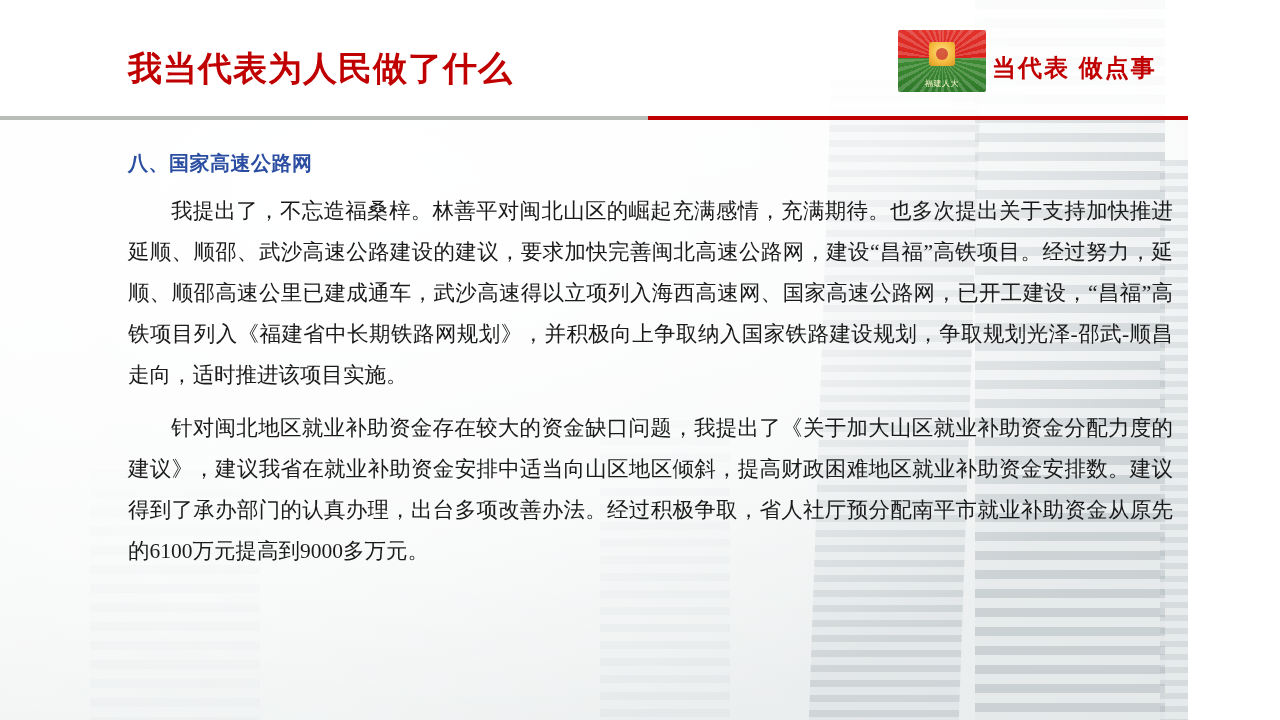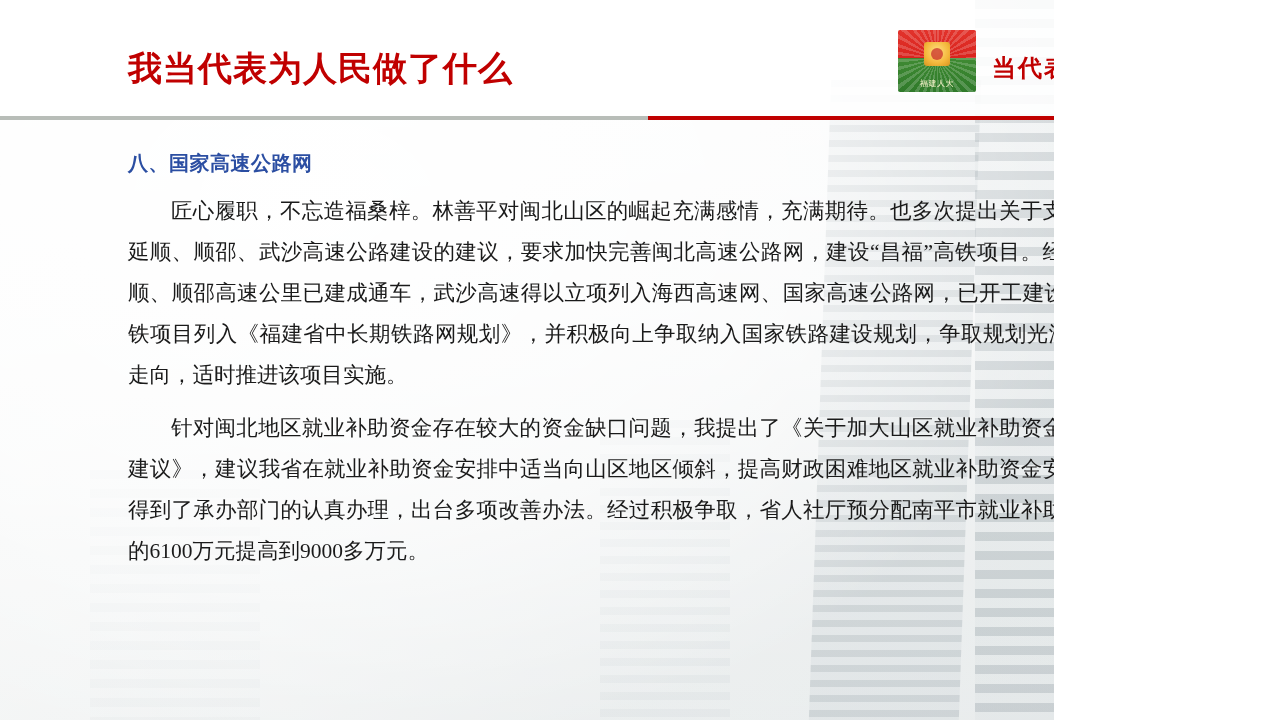"我当代表为人民做了什么" .slide { width: 1054px -> 1188px }
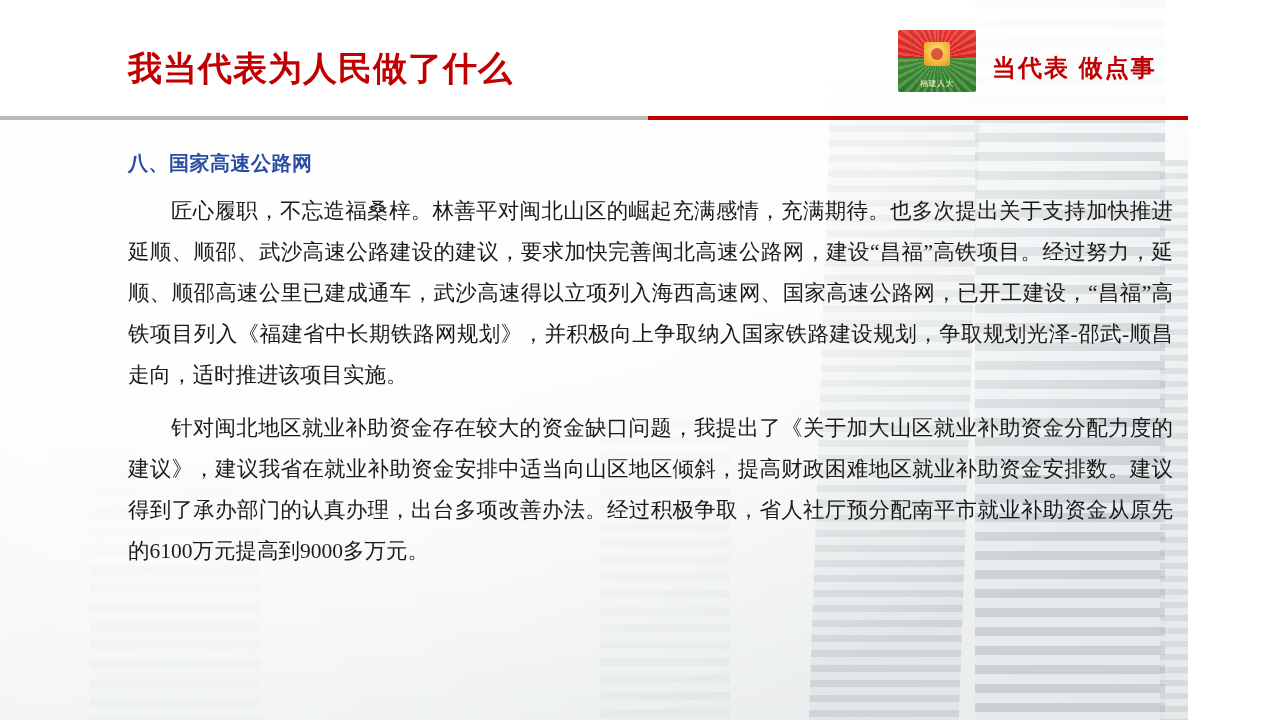"福建人大" .emblem { padding-left: none -> 10px }
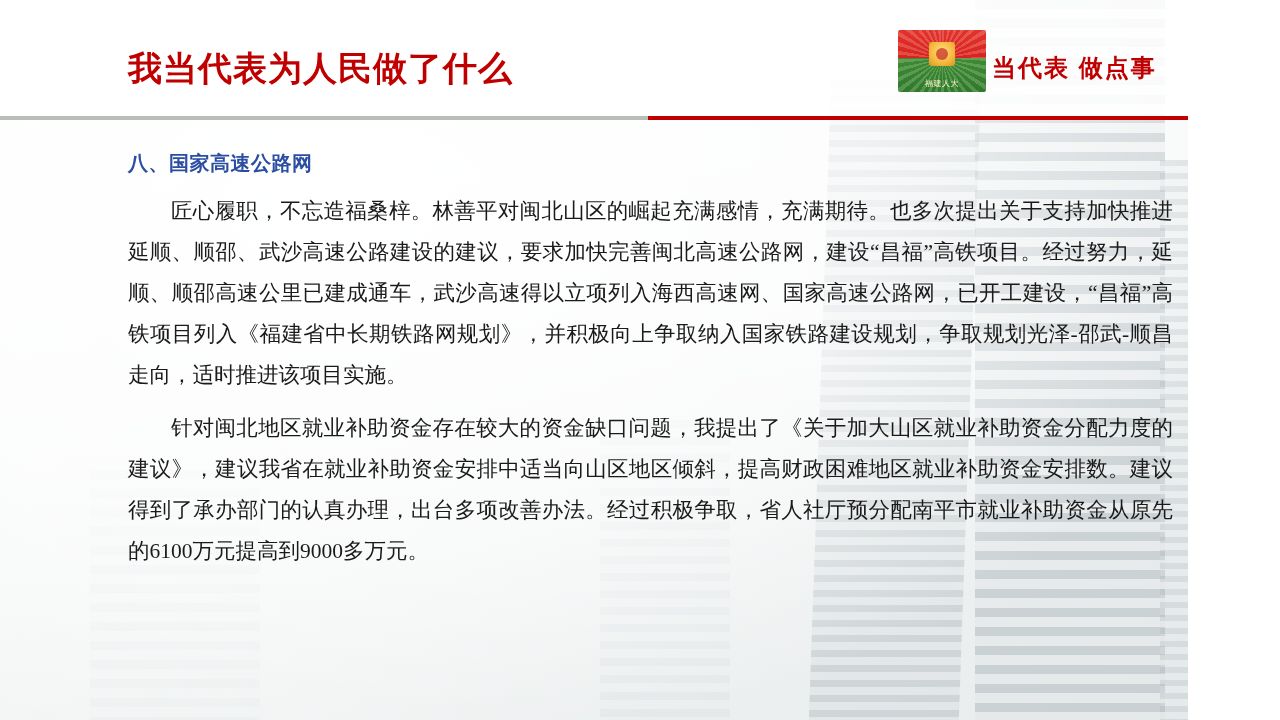"匠心履职，不忘造福桑梓。林善平对闽北山区的崛起充满感情，充满期待。也多次提出关于" p.para { text: 匠心履职 -> 我提出了 }
